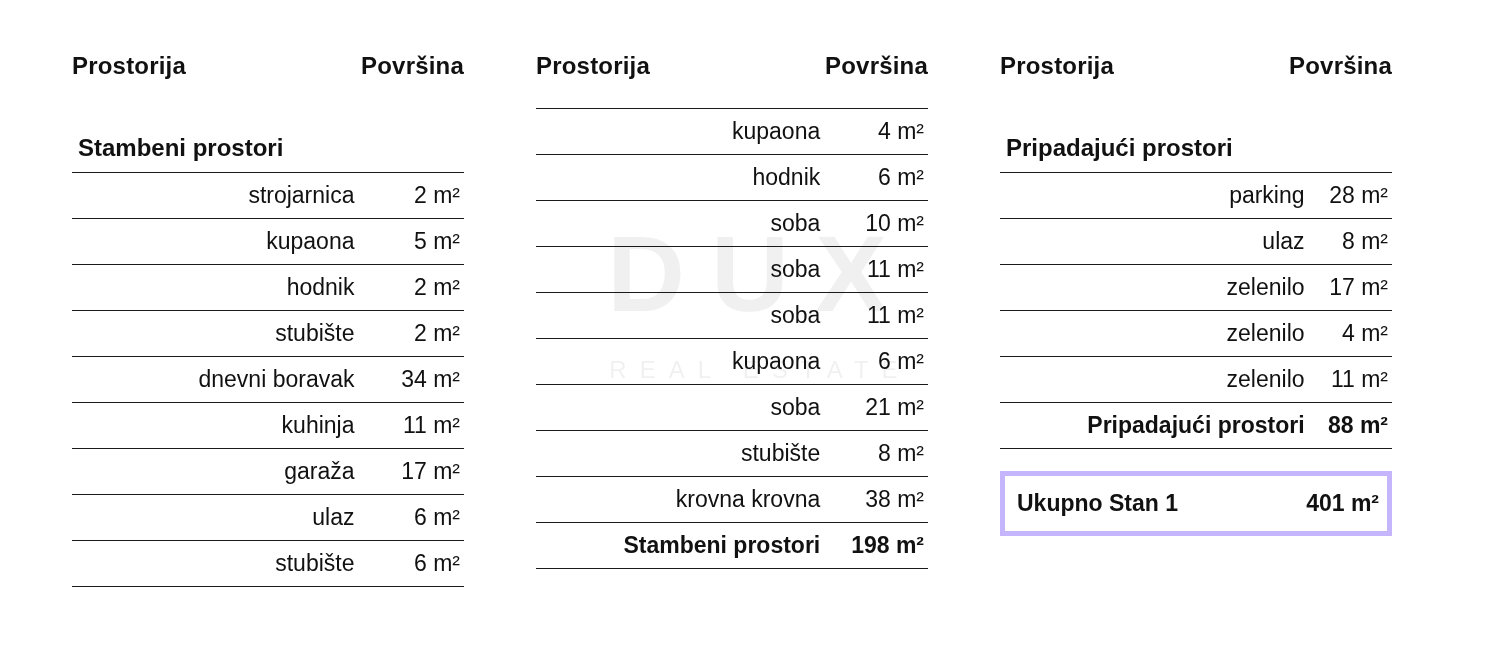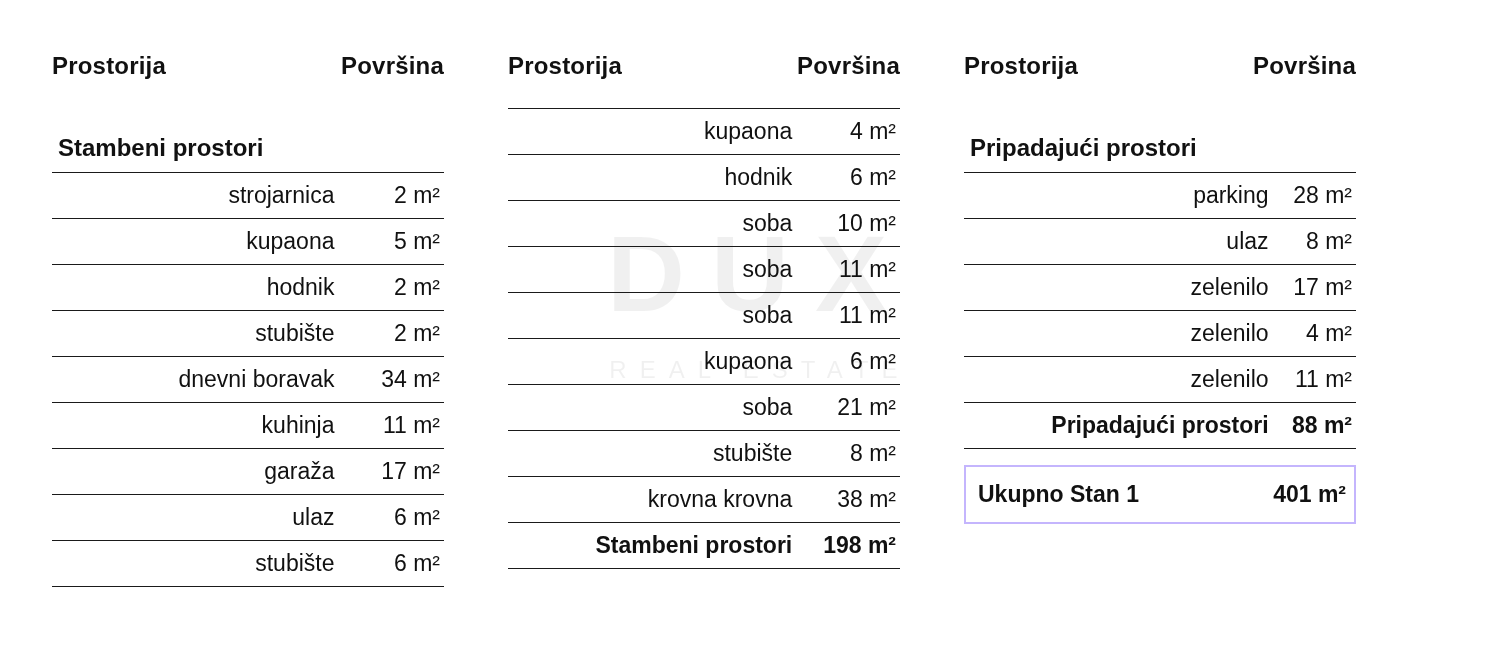"Prostorija" #sheet { gap: 0 -> 8px; padding: 52px 60px 0 52px -> 52px 60px 0 72px }
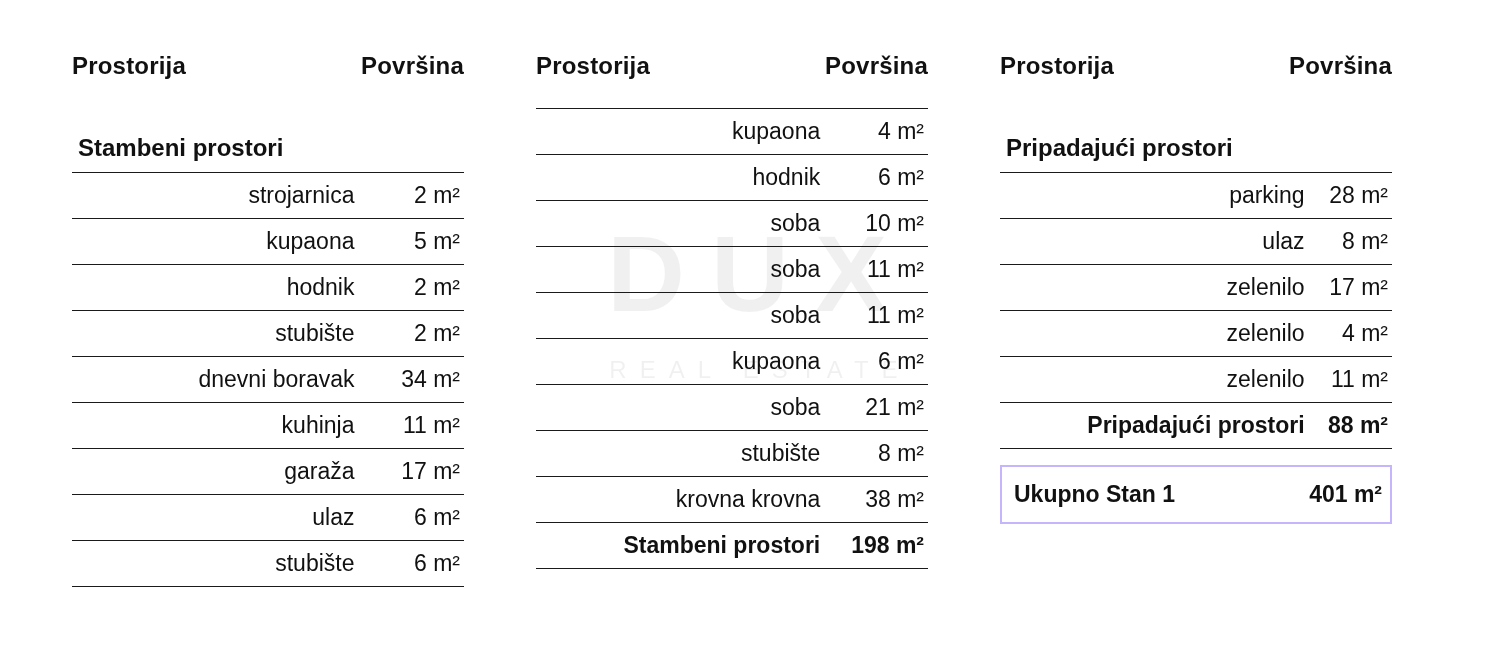"Ukupno Stan 1" .grand-total { border: 2px solid #c4b5fd -> 5px solid #c4b5fd; margin-top: 16px -> 22px }
